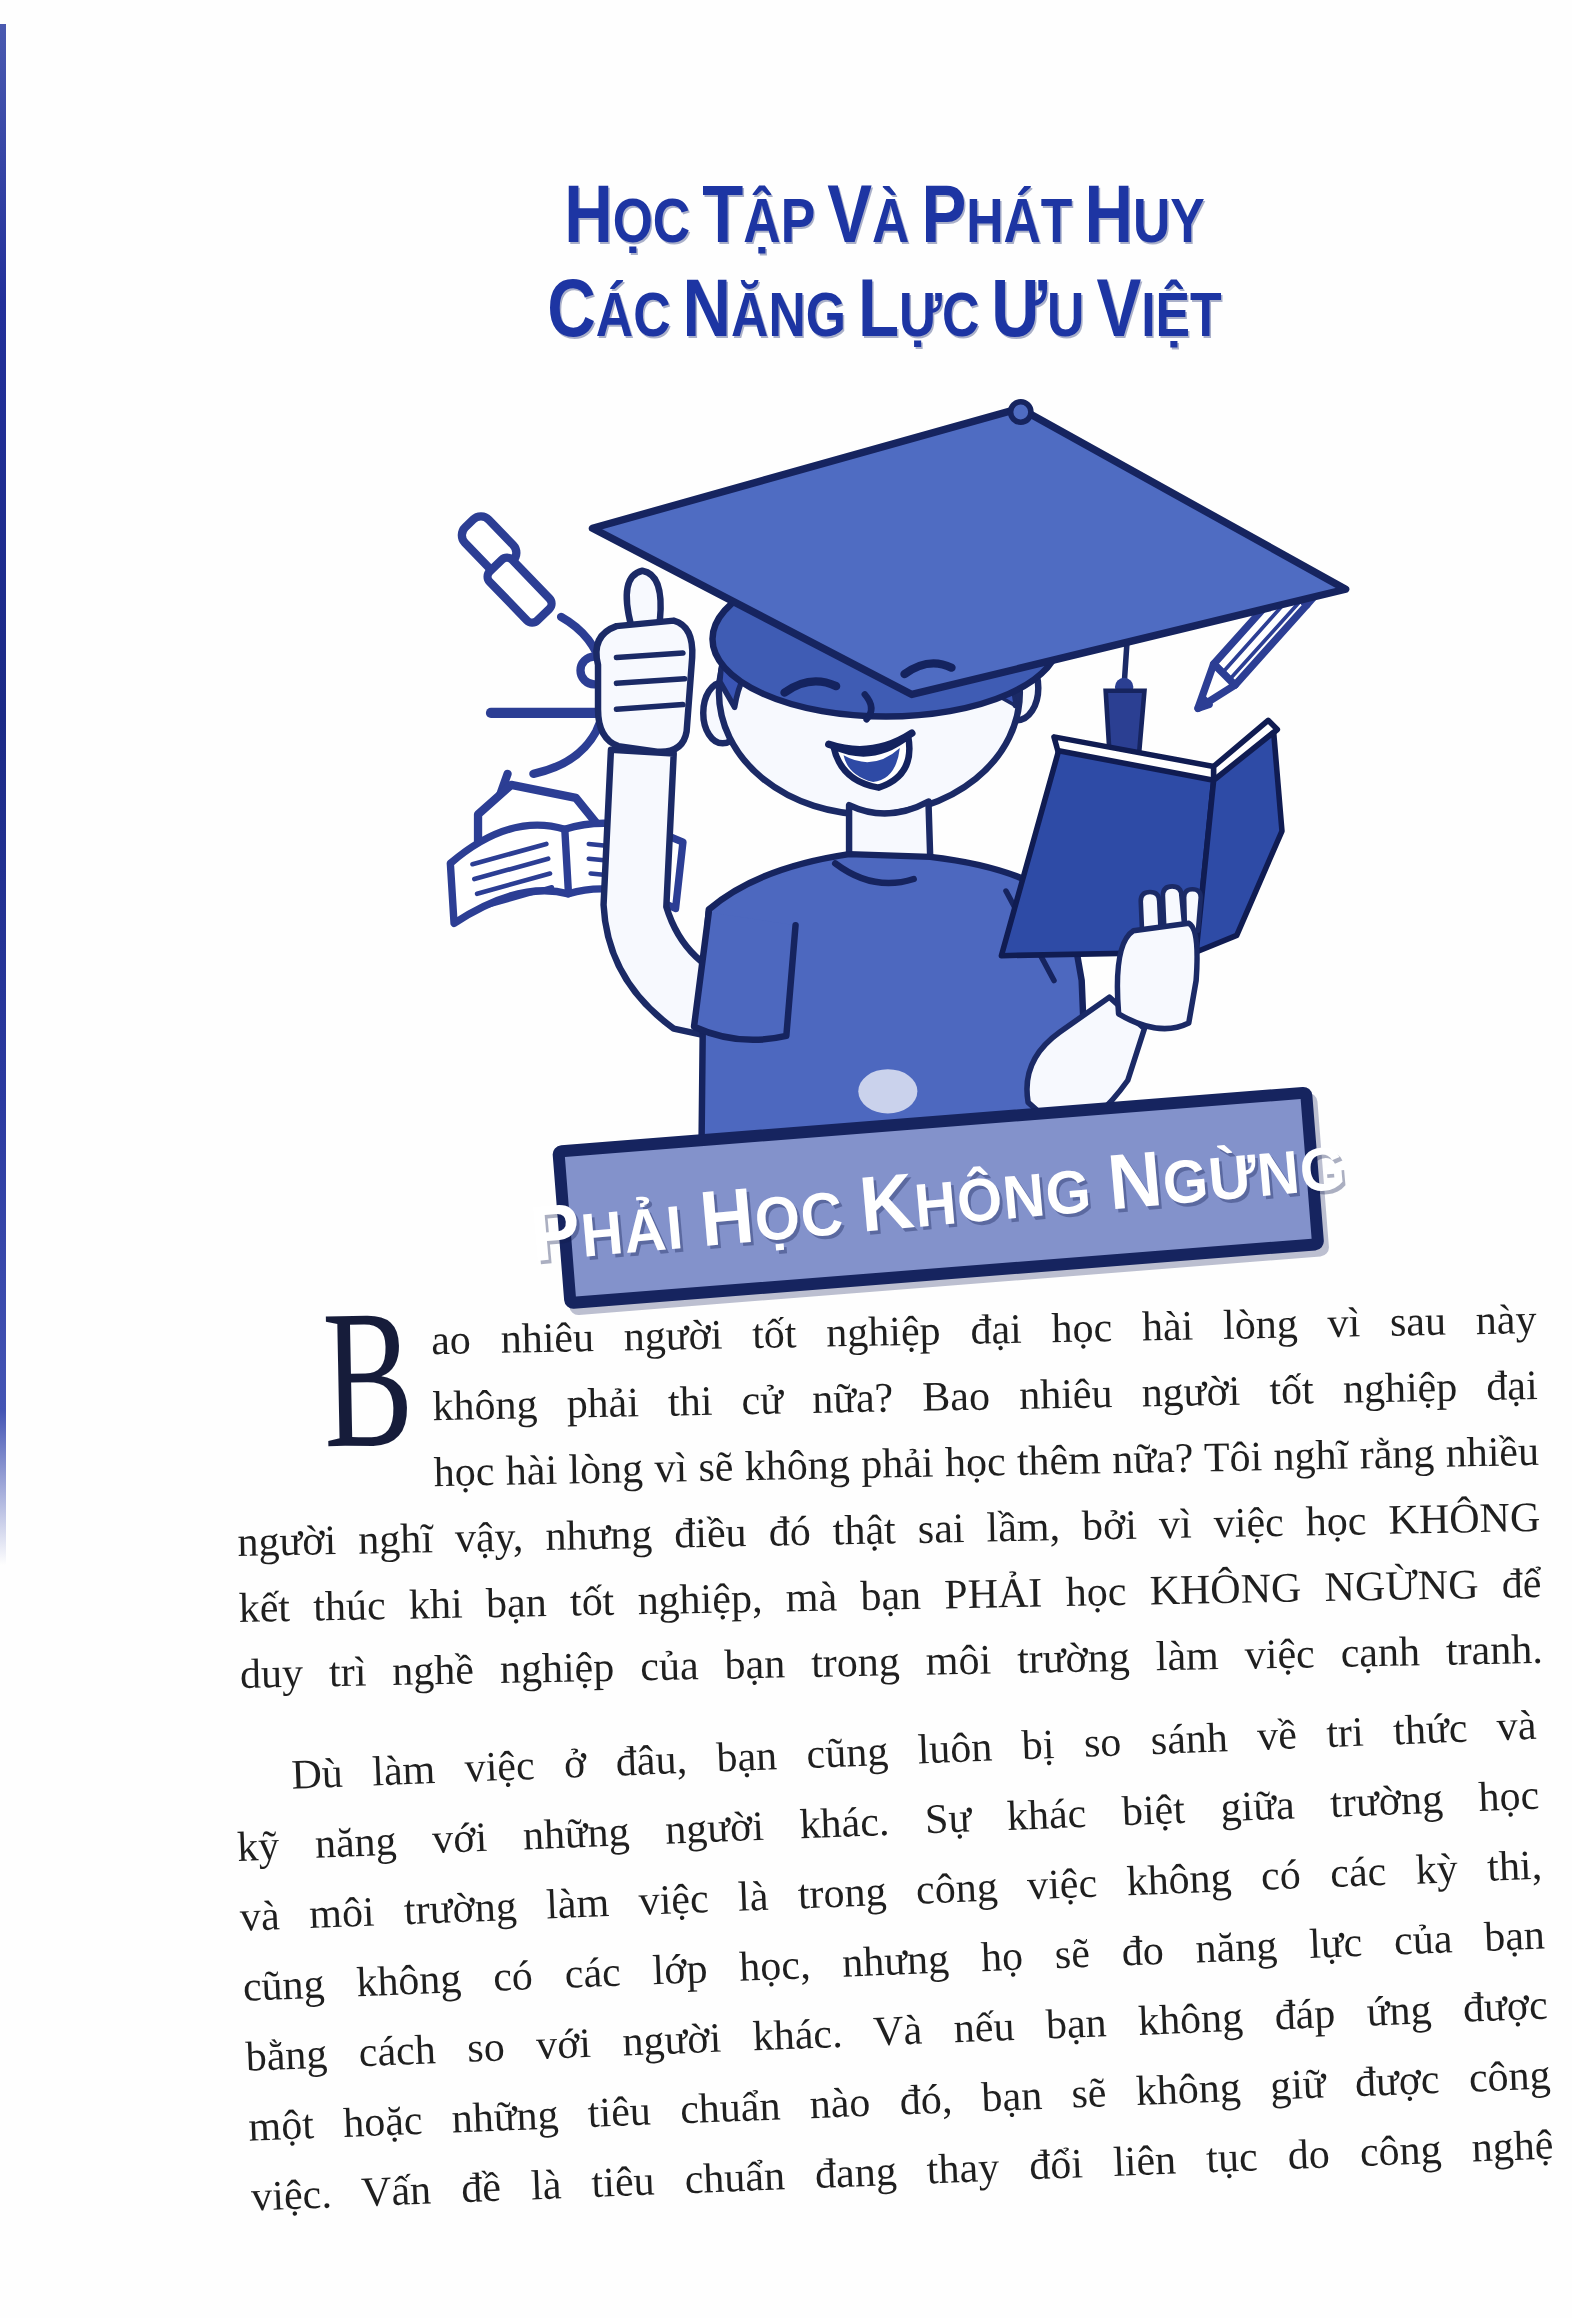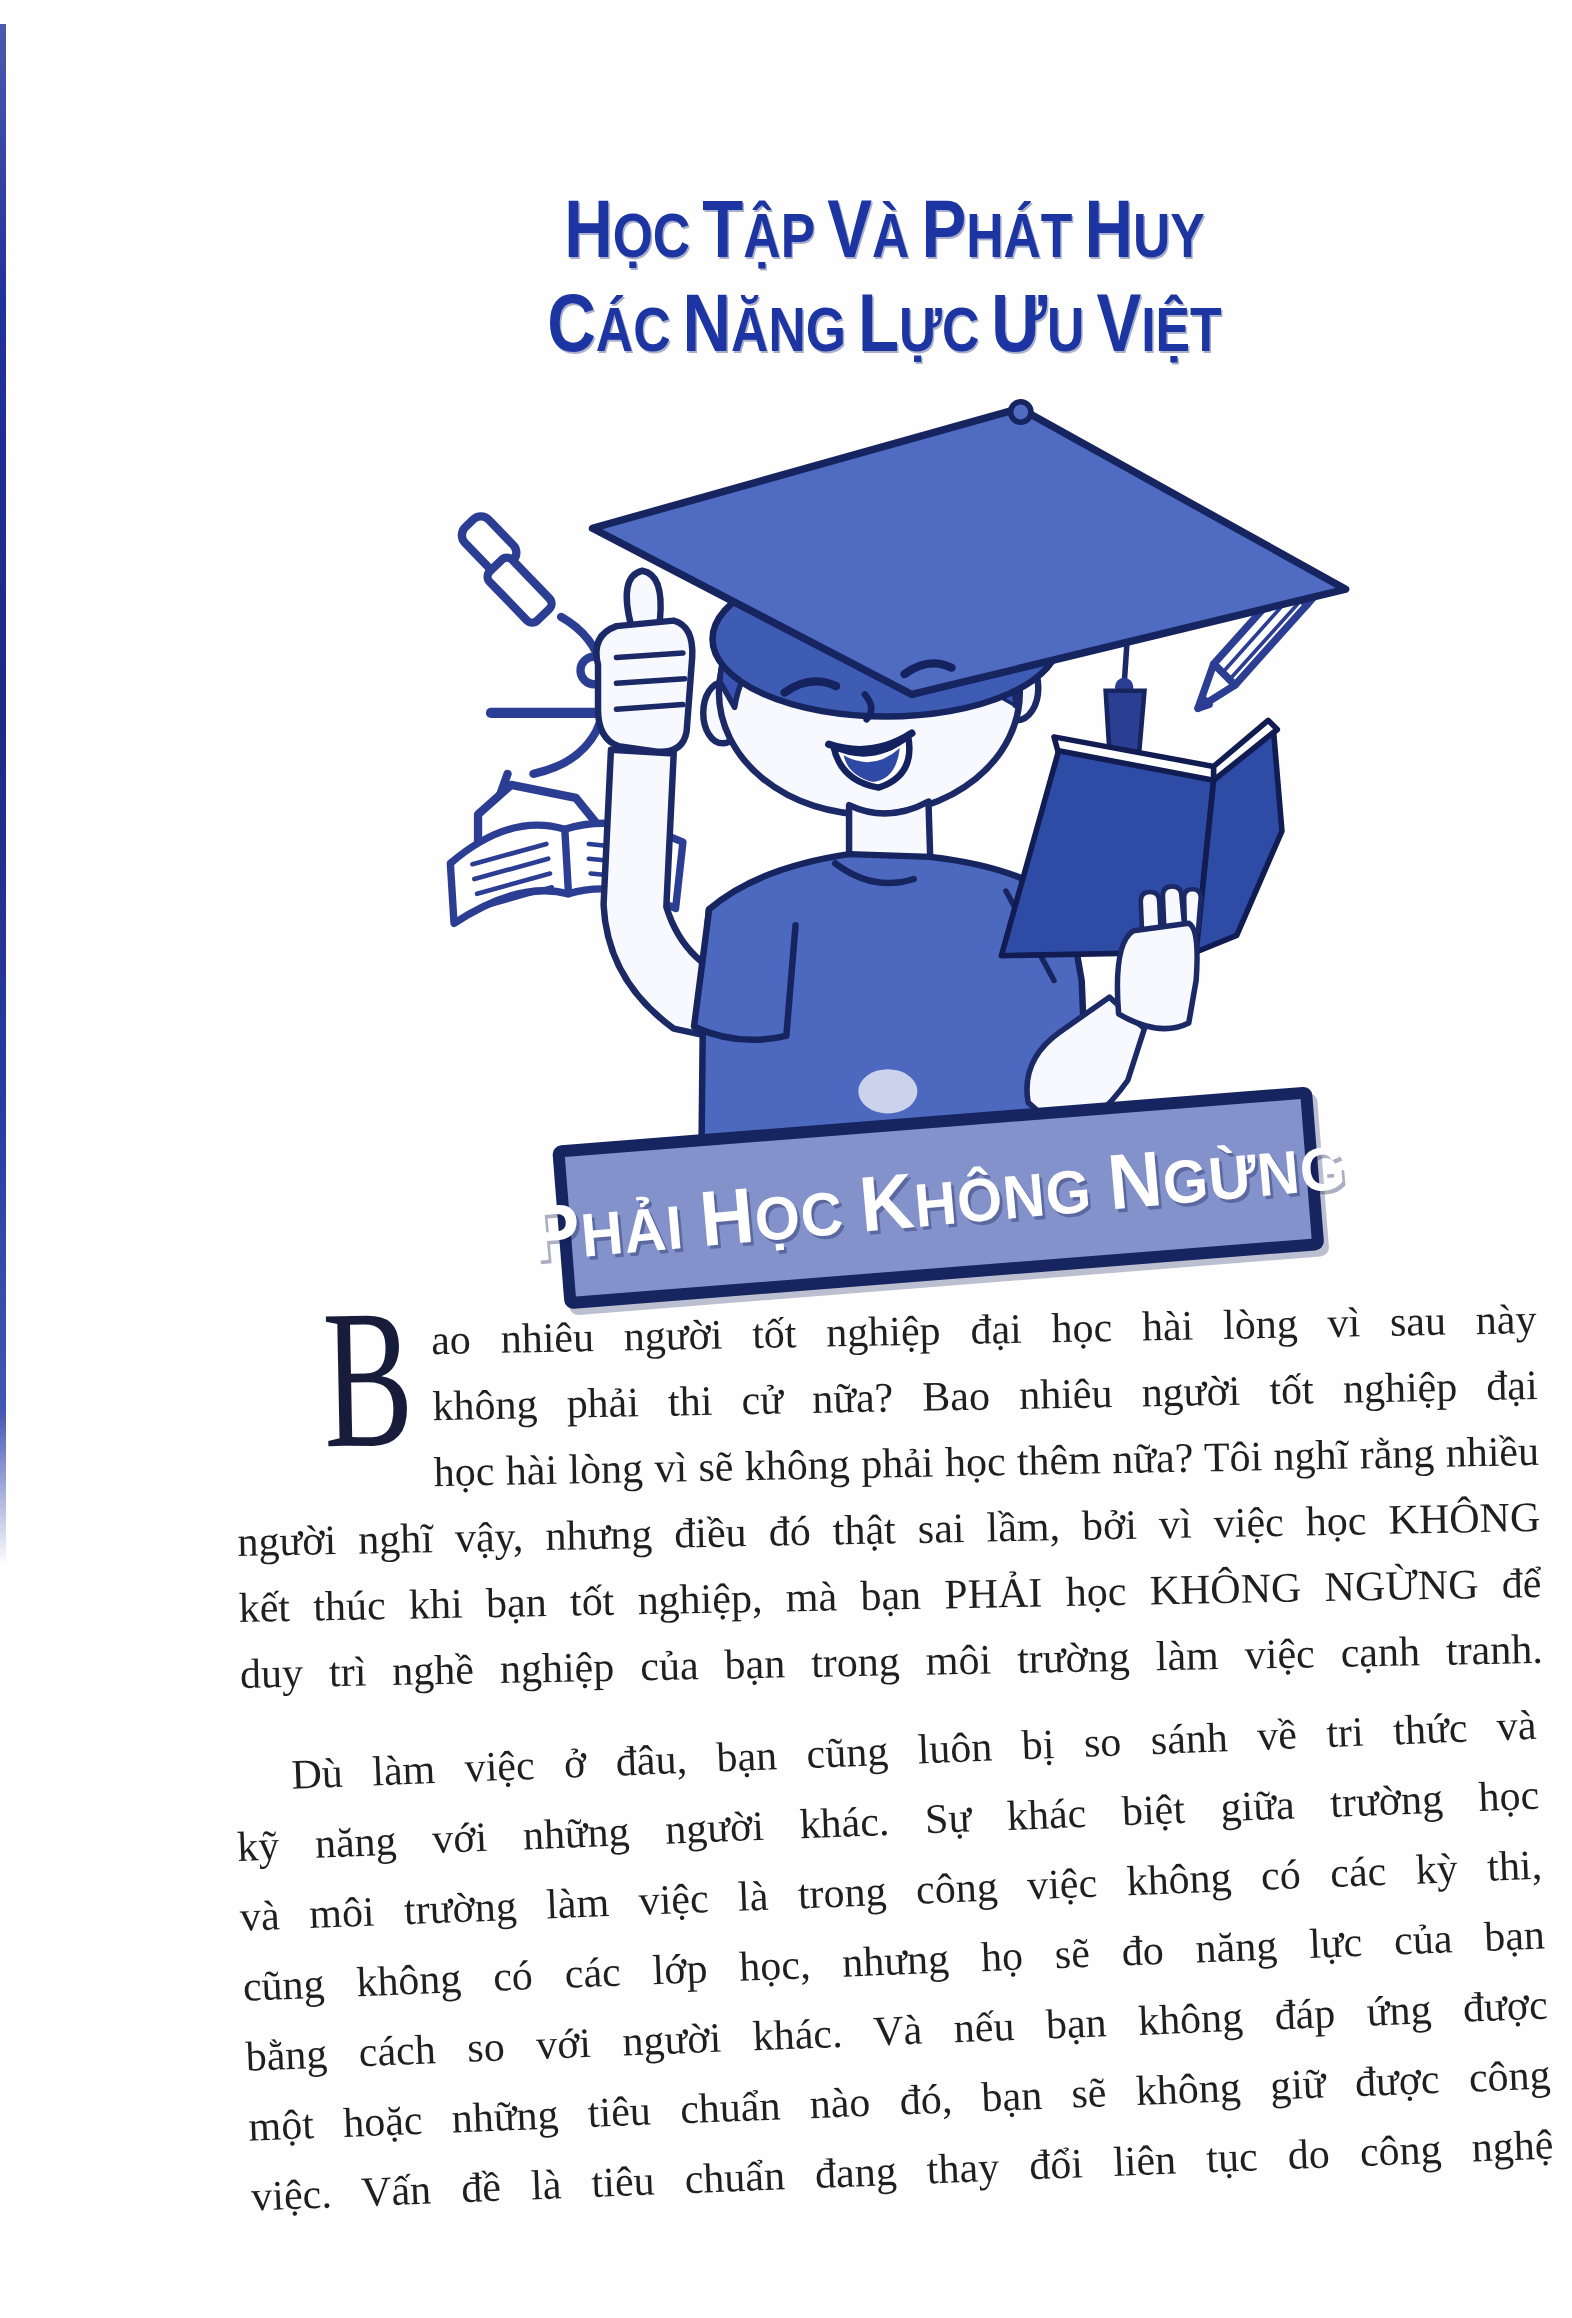"HỌC TẬP VÀ PHÁT HUY" .title { top: 185px -> 170px }
